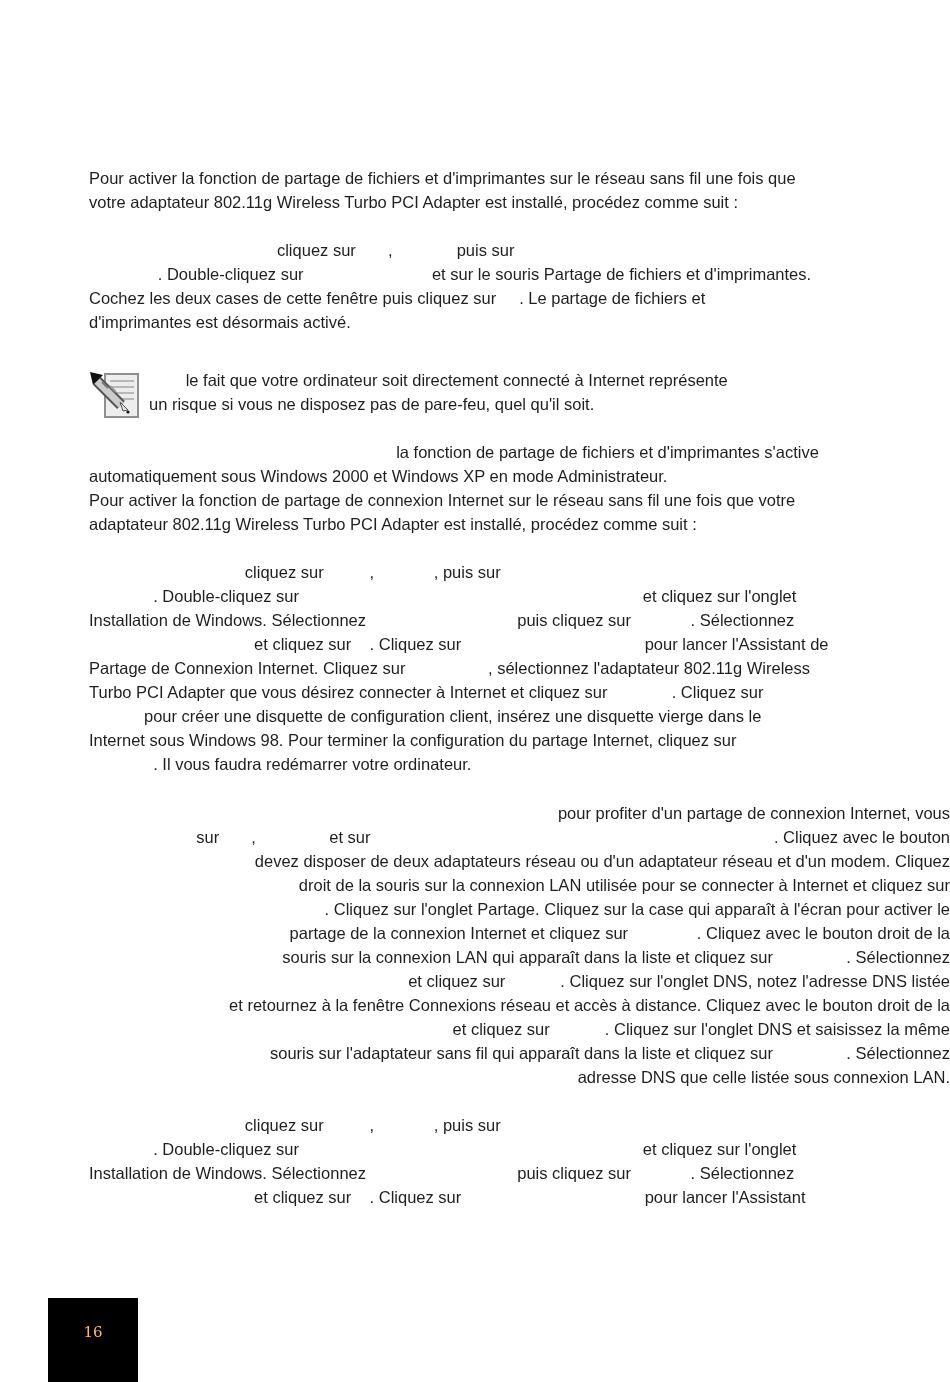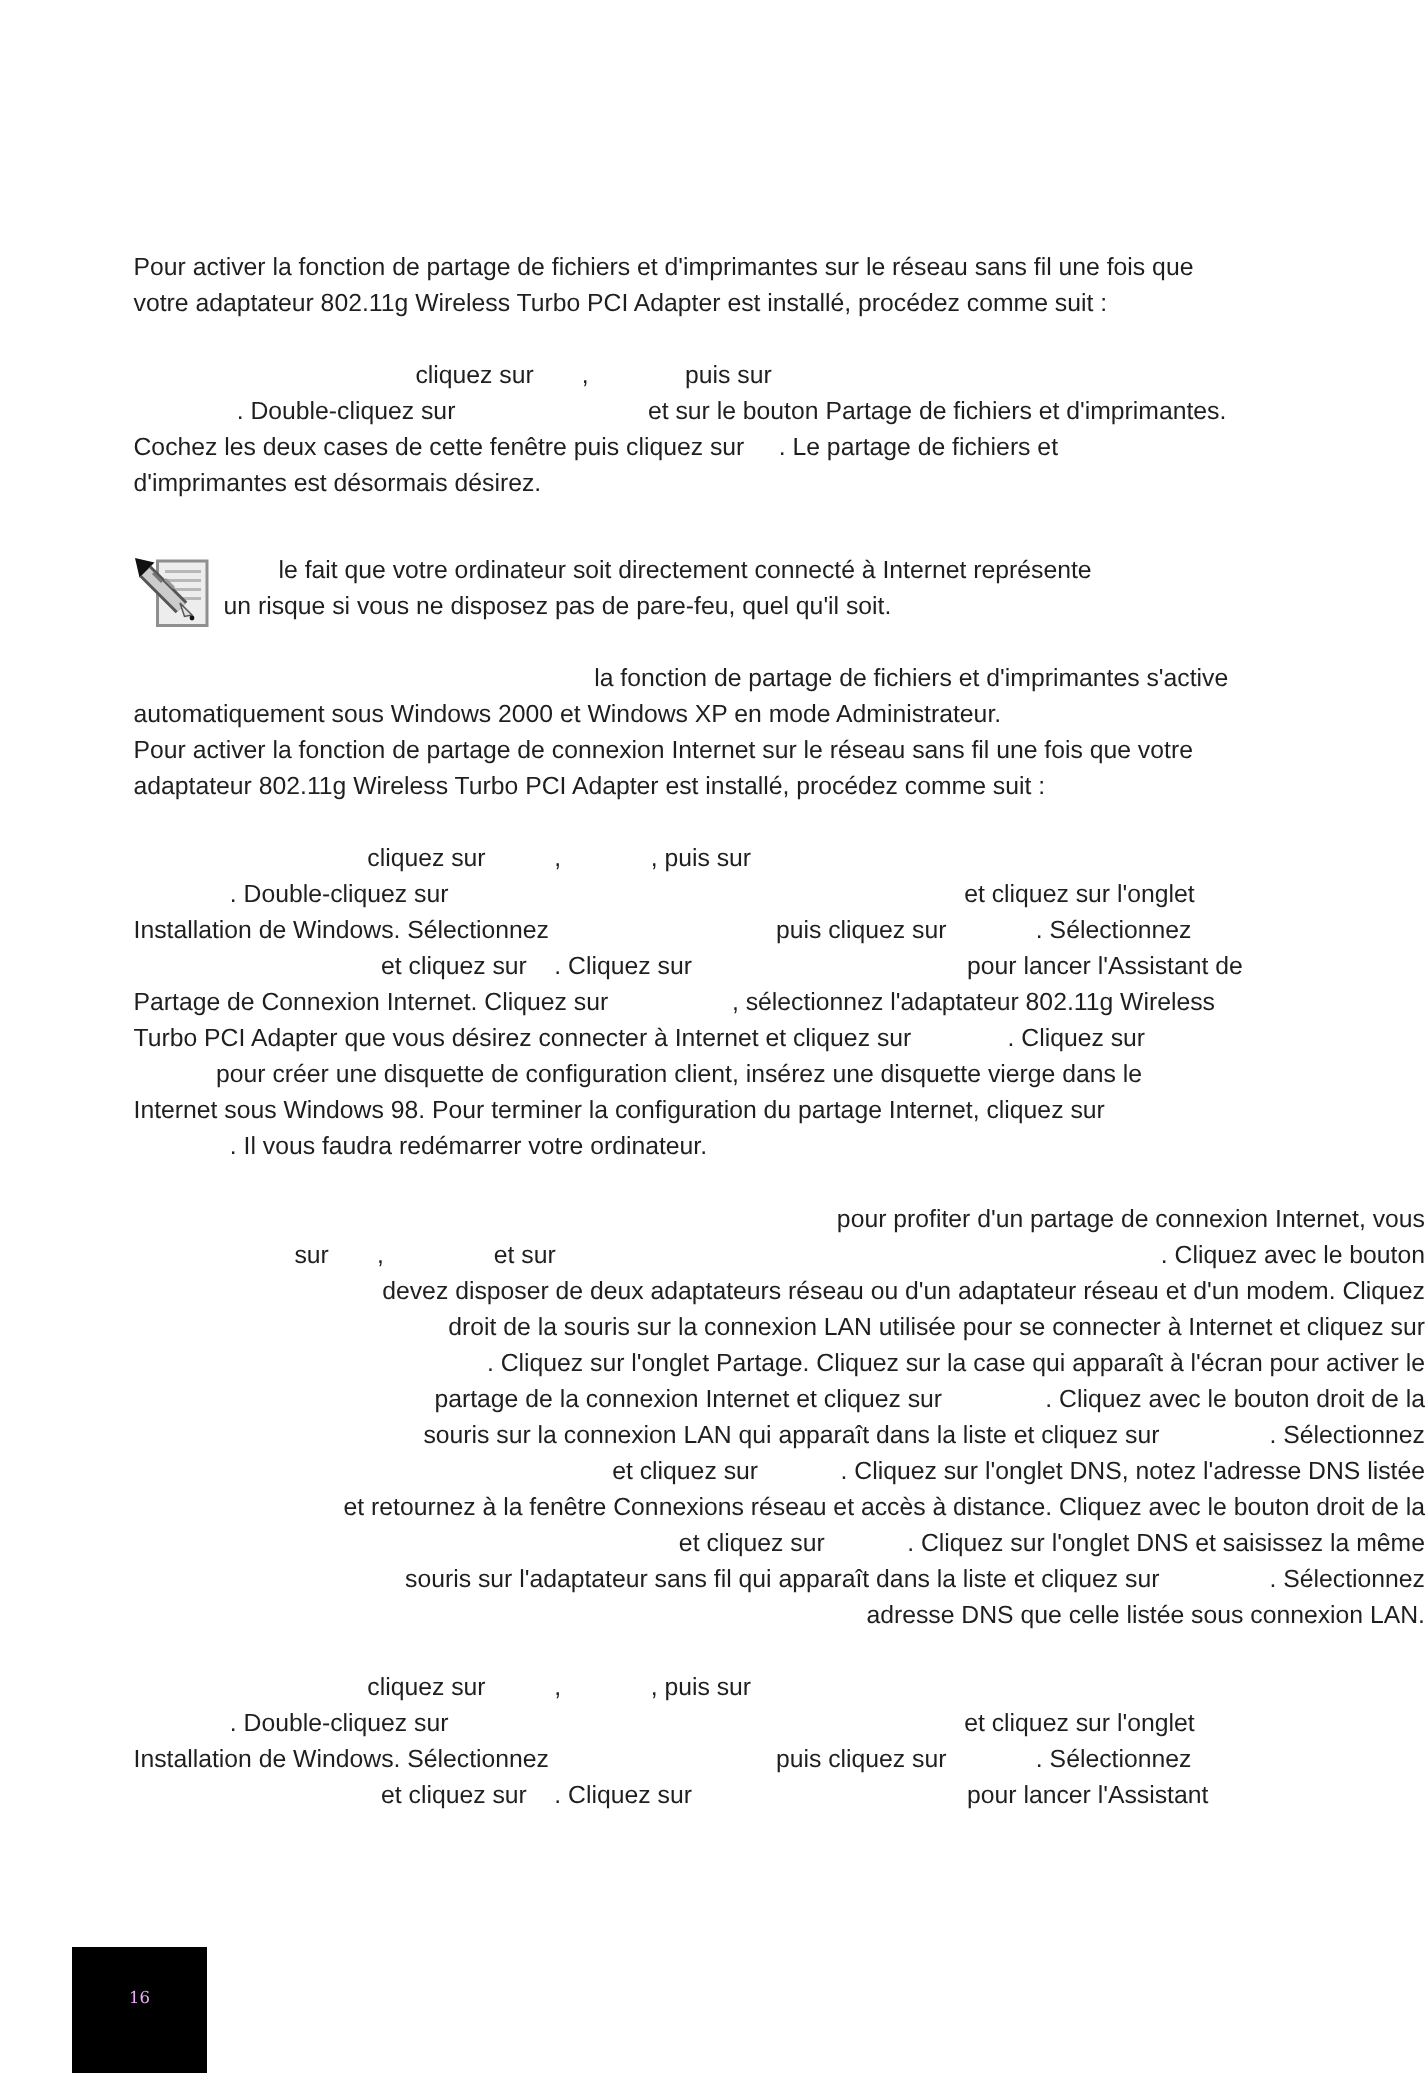". Double-cliquez sur et sur" div.line { text: bouton -> souris }
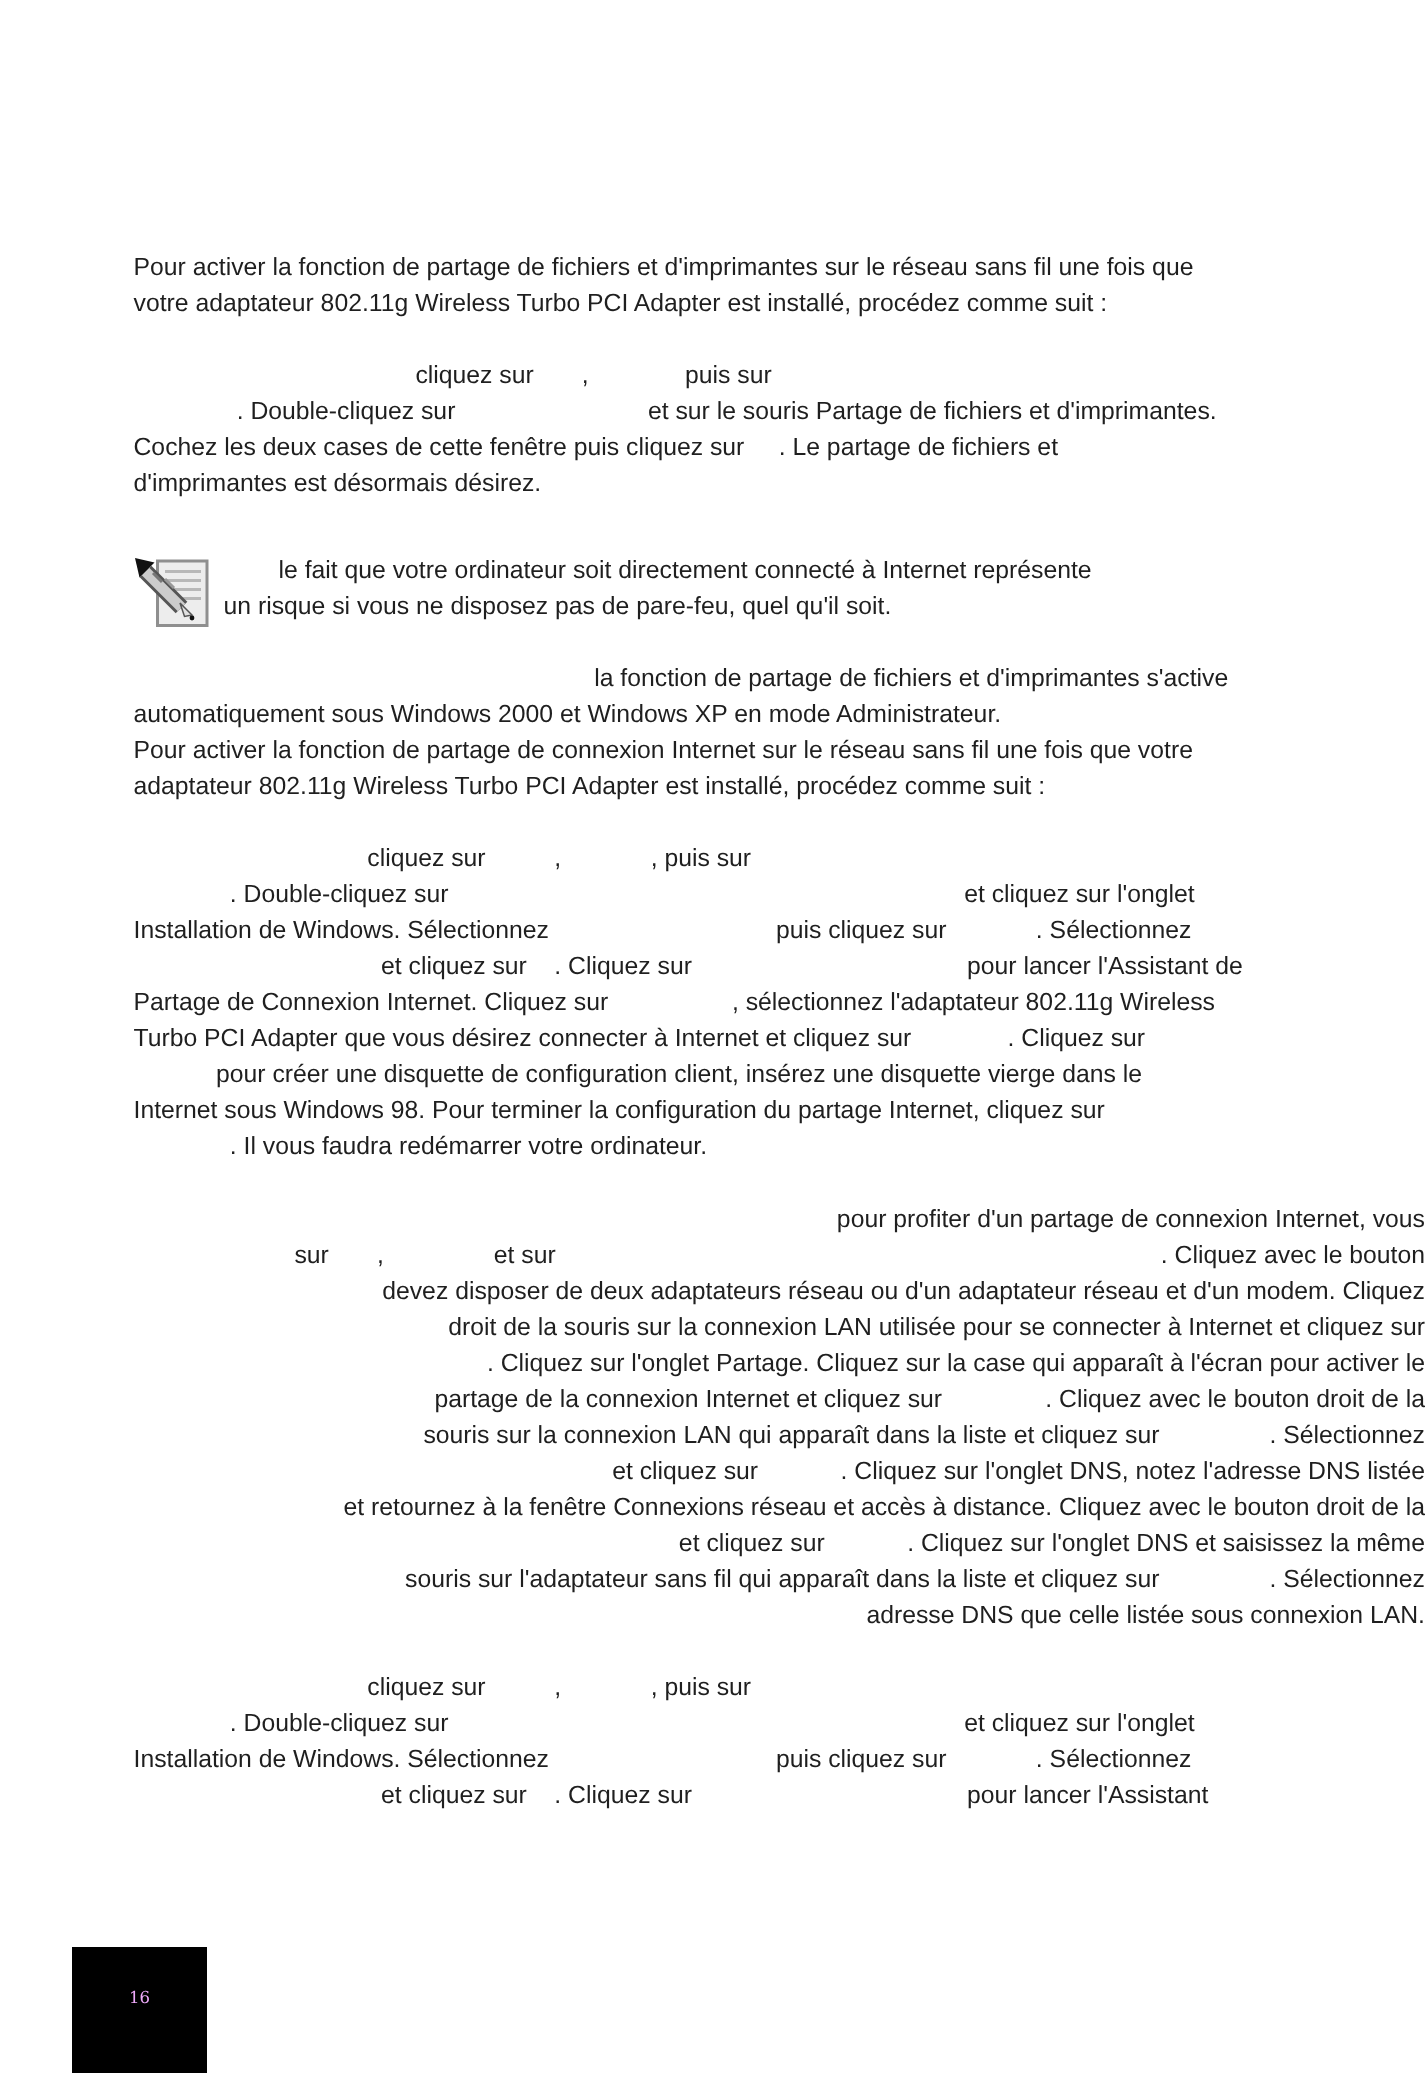"d'imprimantes est désormais désirez." div.line { text: désirez -> activé }
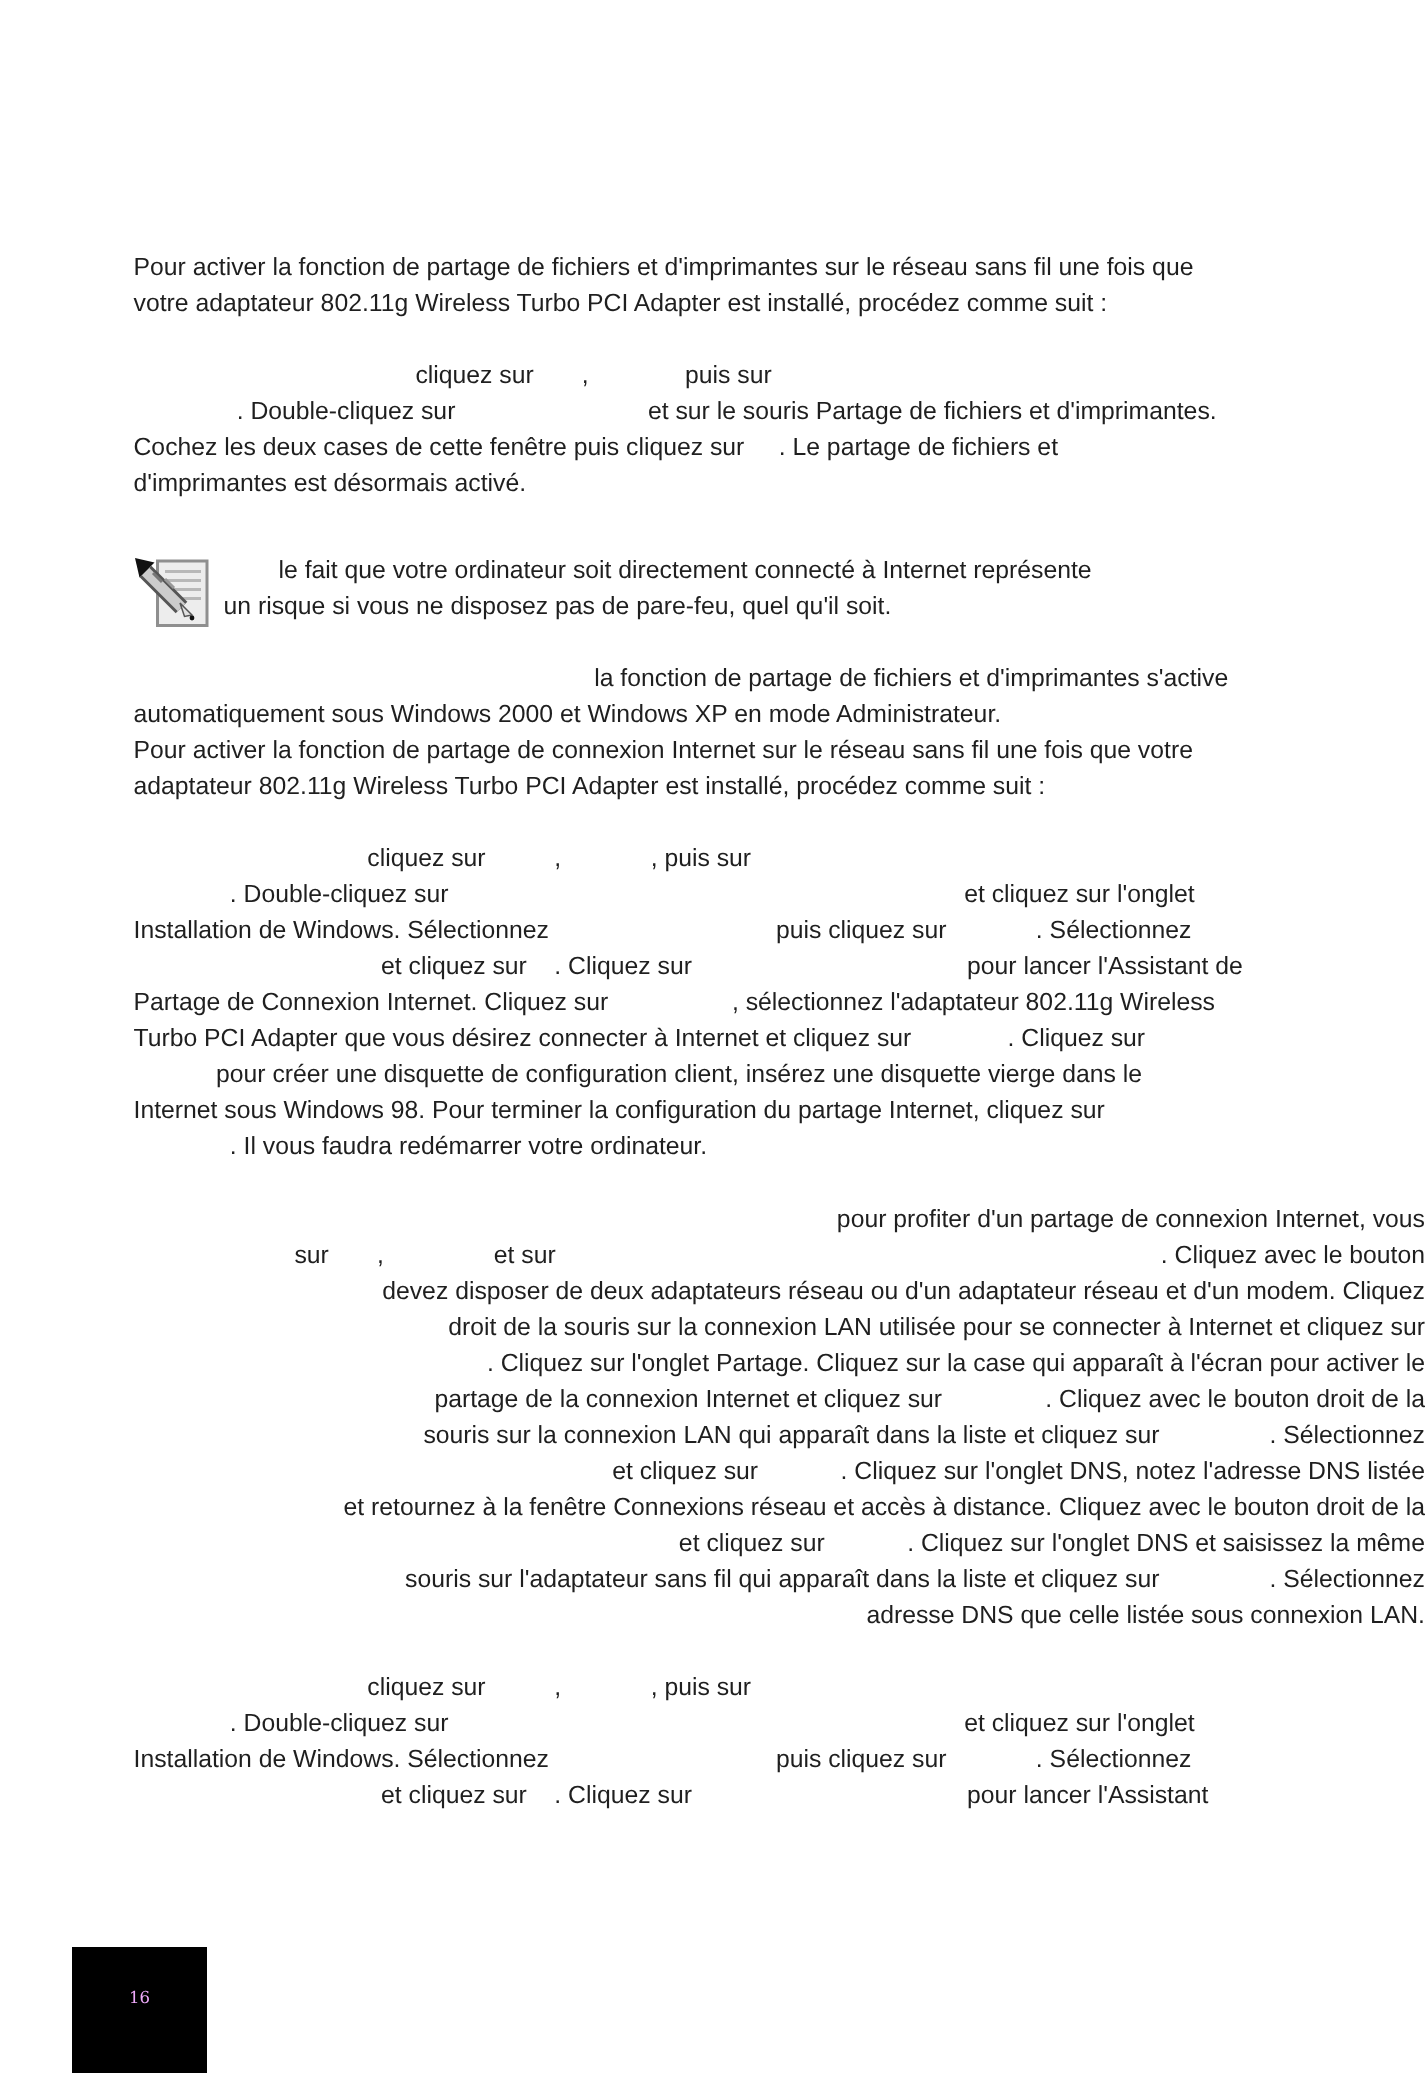"16" #page-number-box { color: #f0abfc -> #fdba74; font-size: 11px -> 15px }
